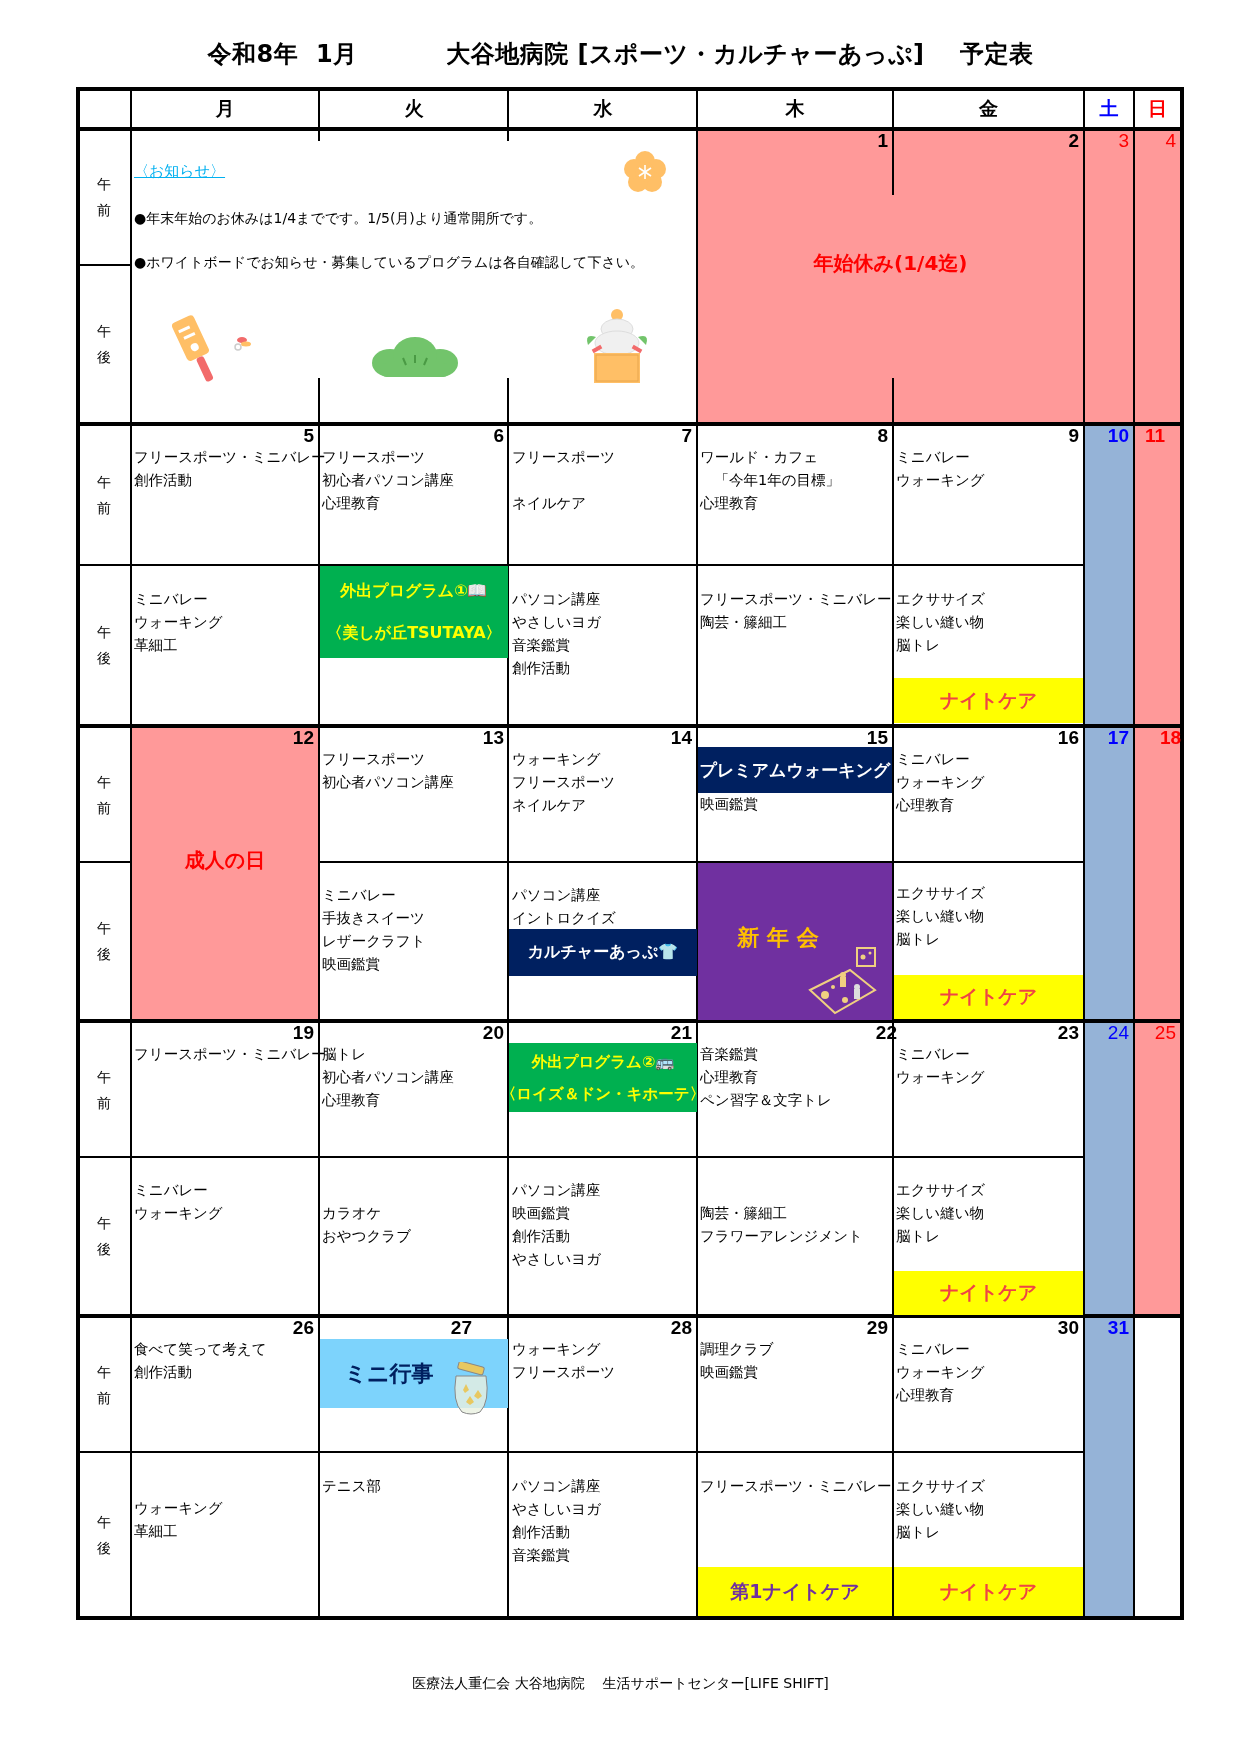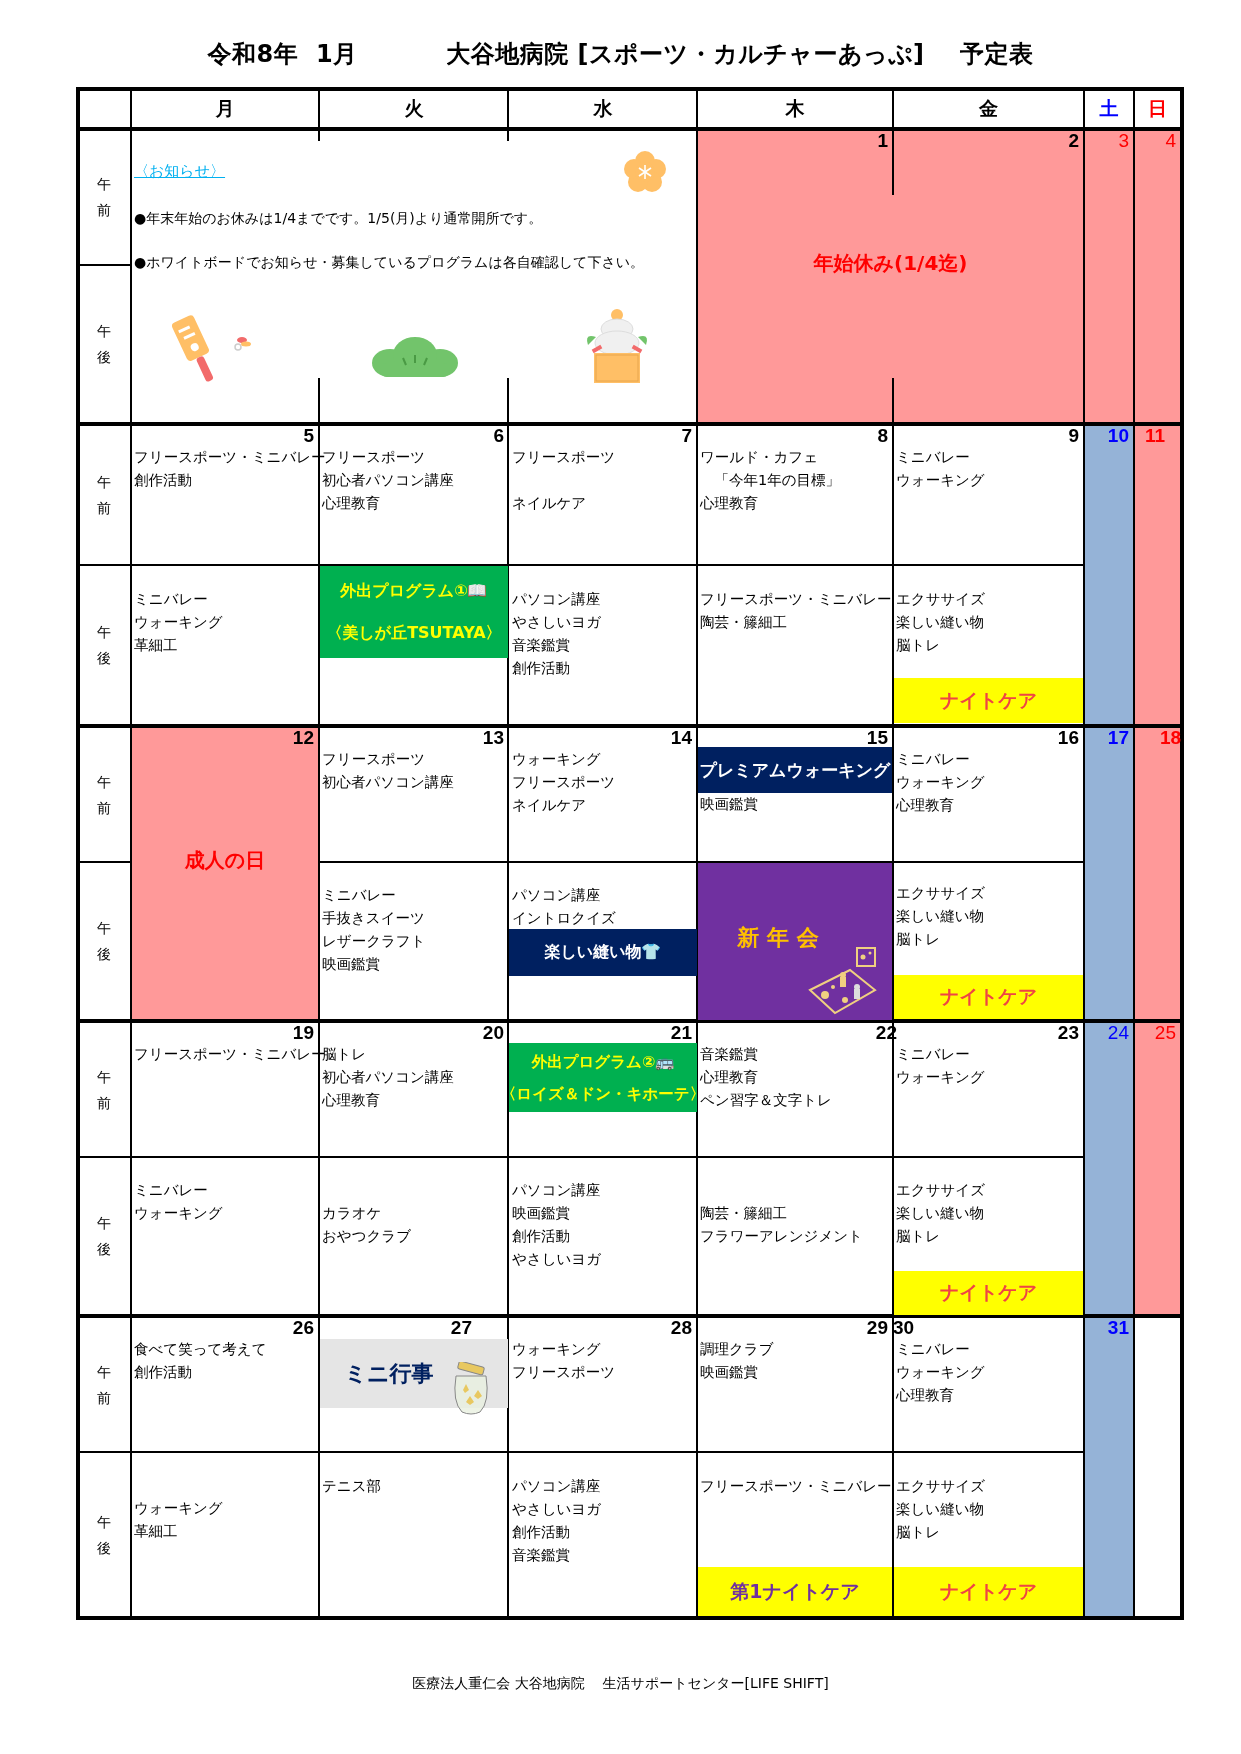"楽しい縫い物👕" div.banner { text: 楽しい縫い物 -> カルチャーあっぷ }
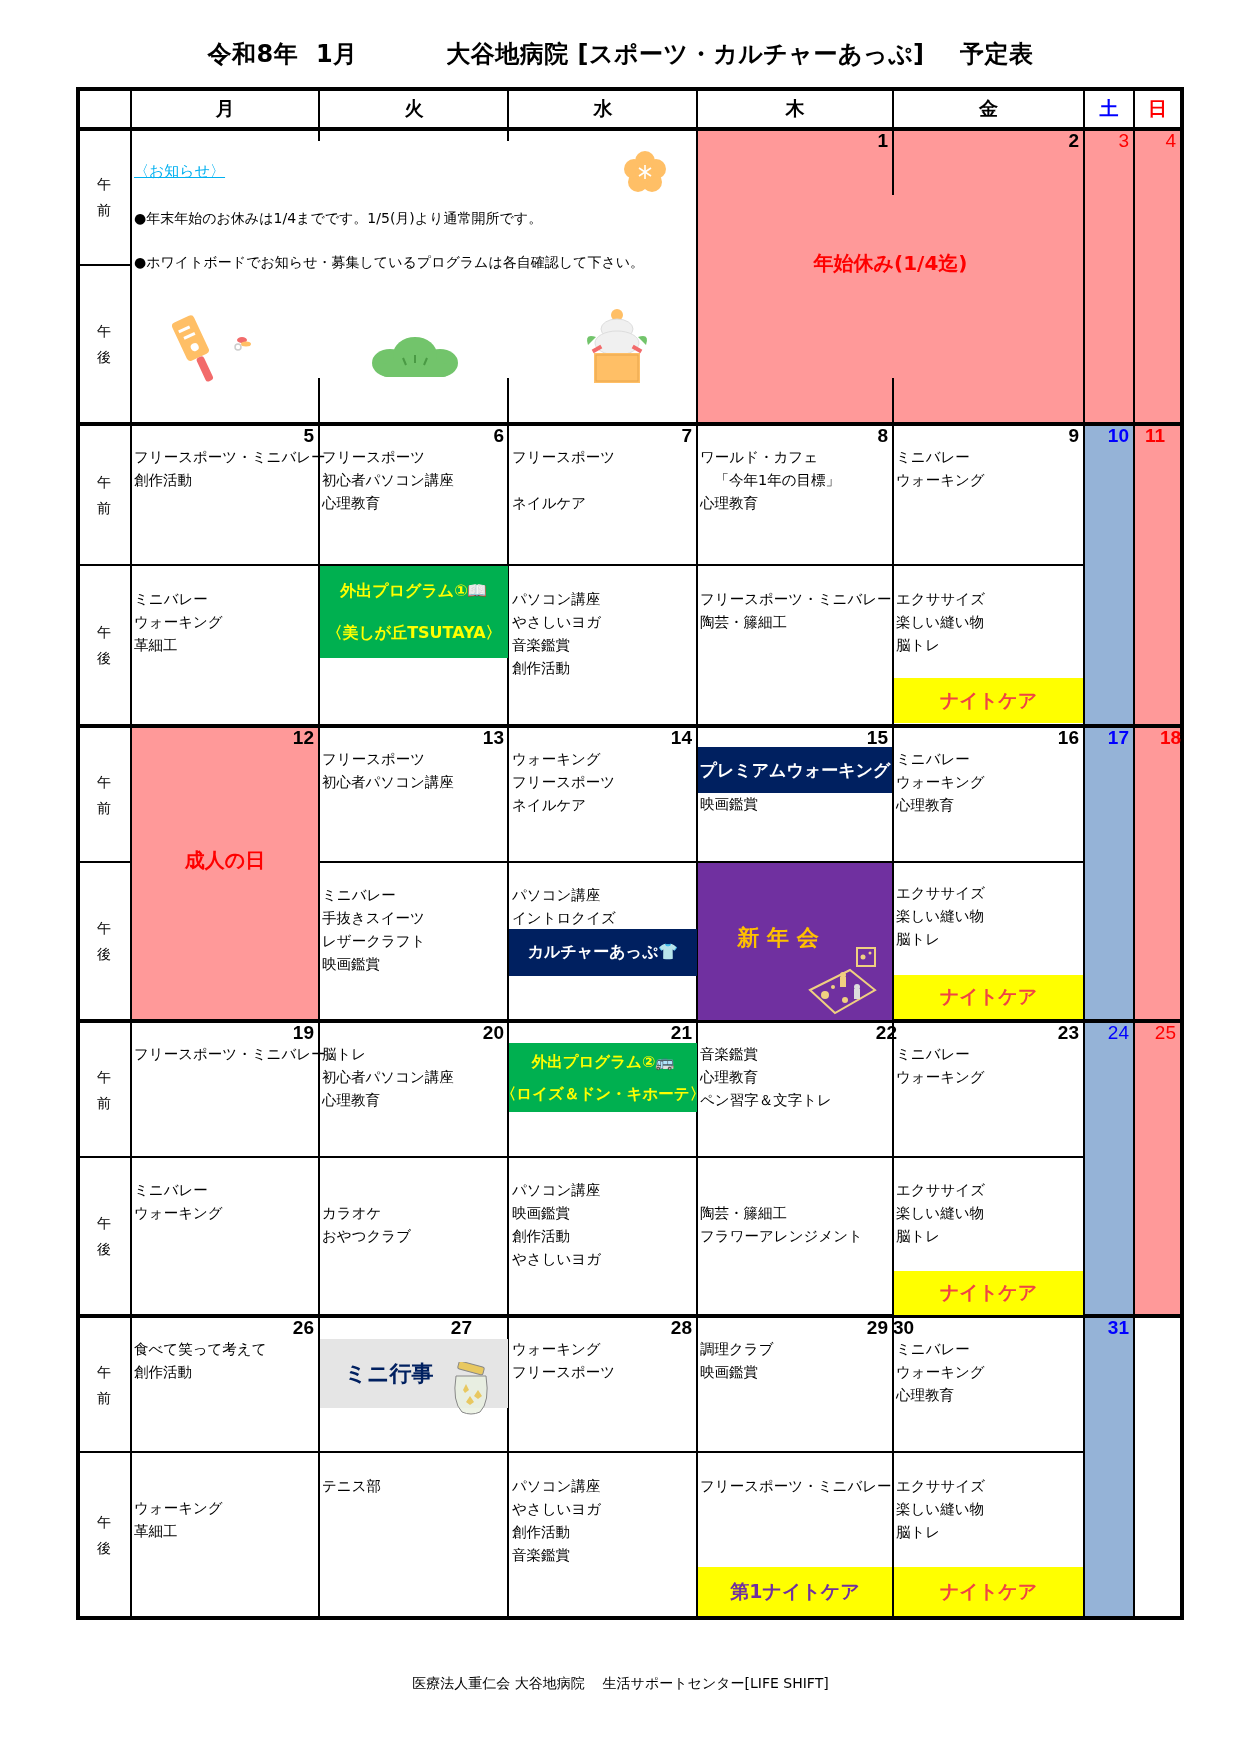"30" div.daynum { padding-right: 17px -> 5px; text-align: left -> right }
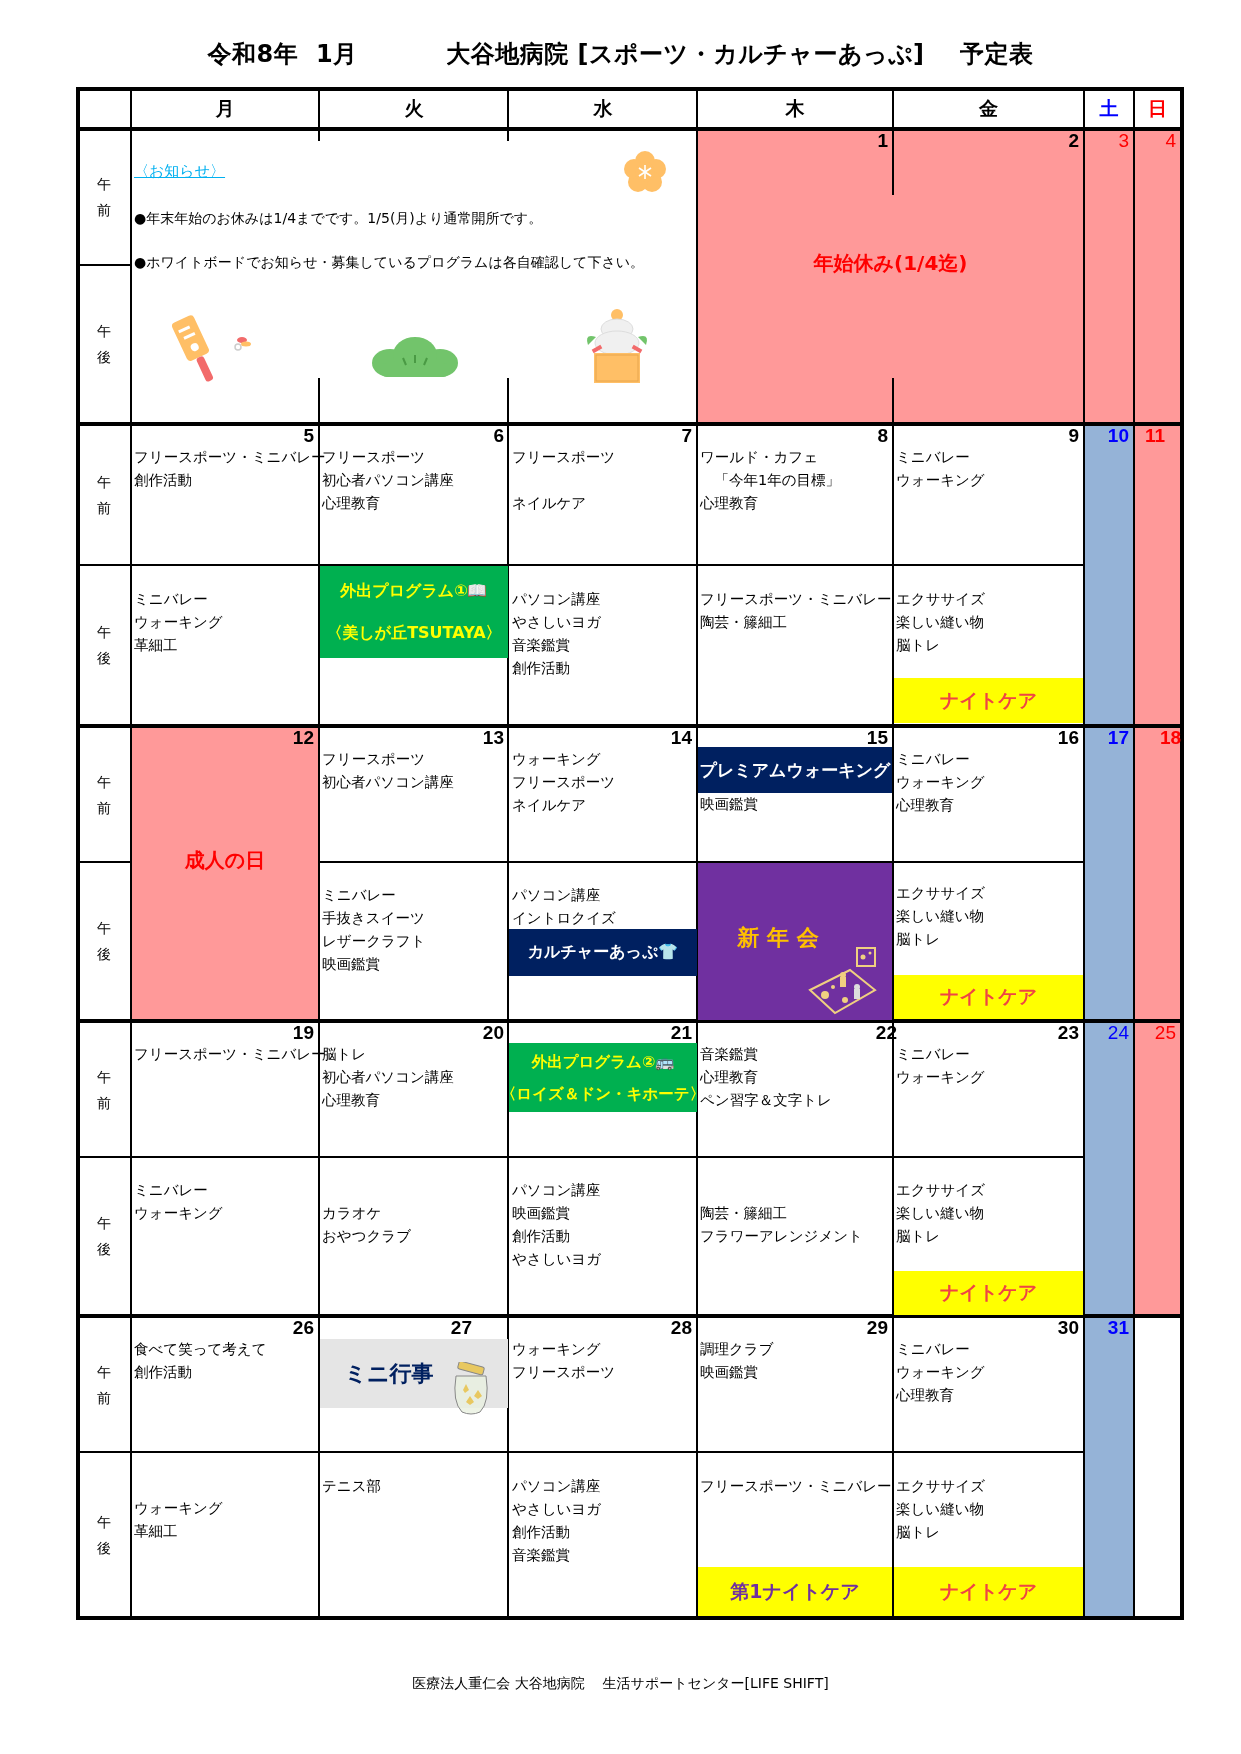"ミニ行事" div.banner { background: #e5e5e5 -> #7dd3fc }
